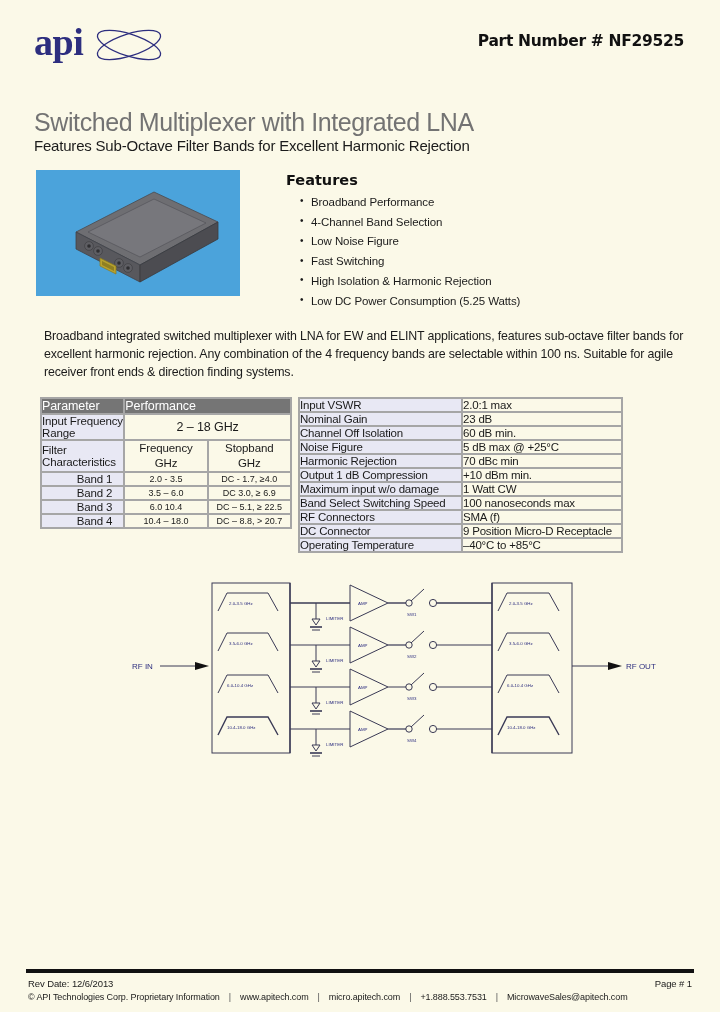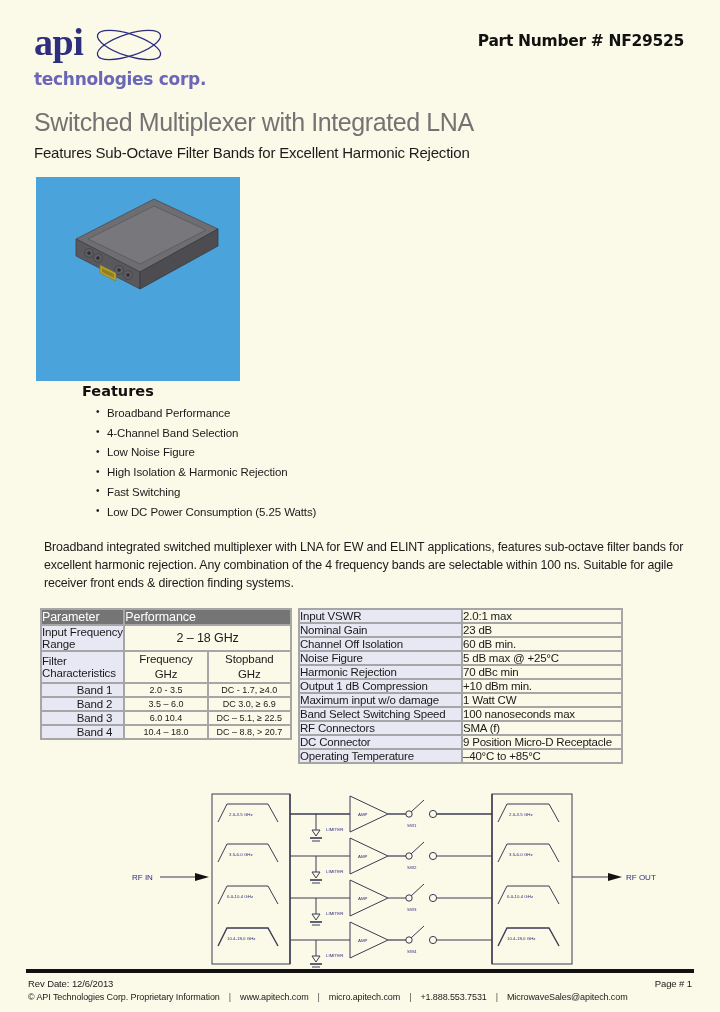"technologies corp." div.logo-sub { html: <div>technologies corp.</div> -> none }
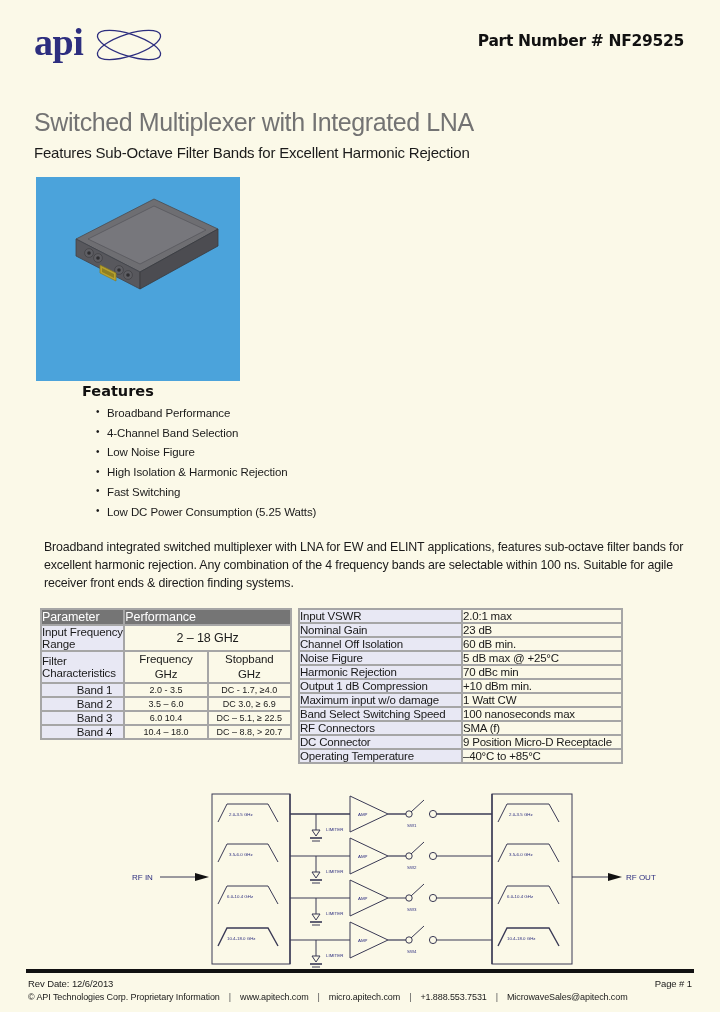"Features Sub-Octave Filter Bands for" .sub-title { margin-top: 7px -> none }
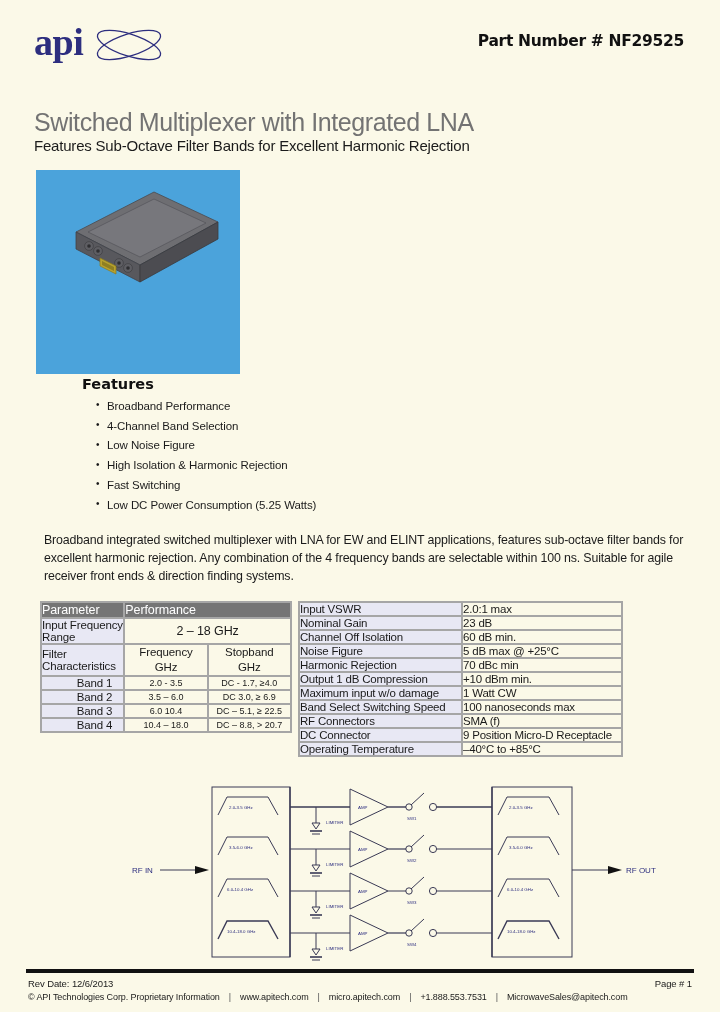"Features" .mid-row { flex-direction: column -> none }
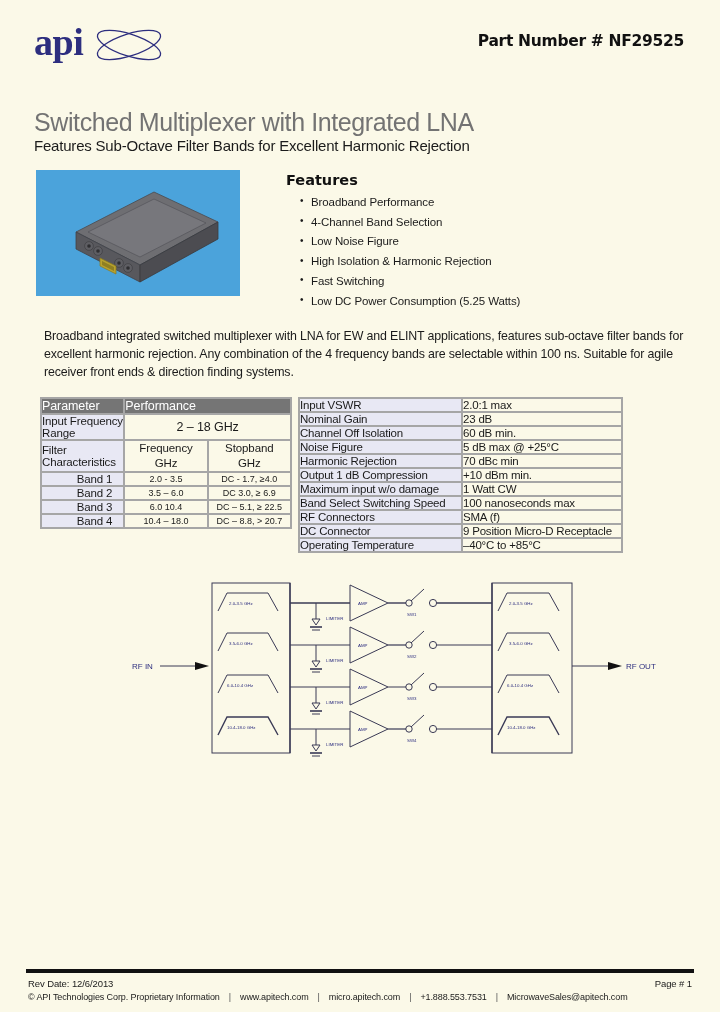"High Isolation & Harmonic Rejection" li { order: before "Fast Switching" -> after "Fast Switching" }
